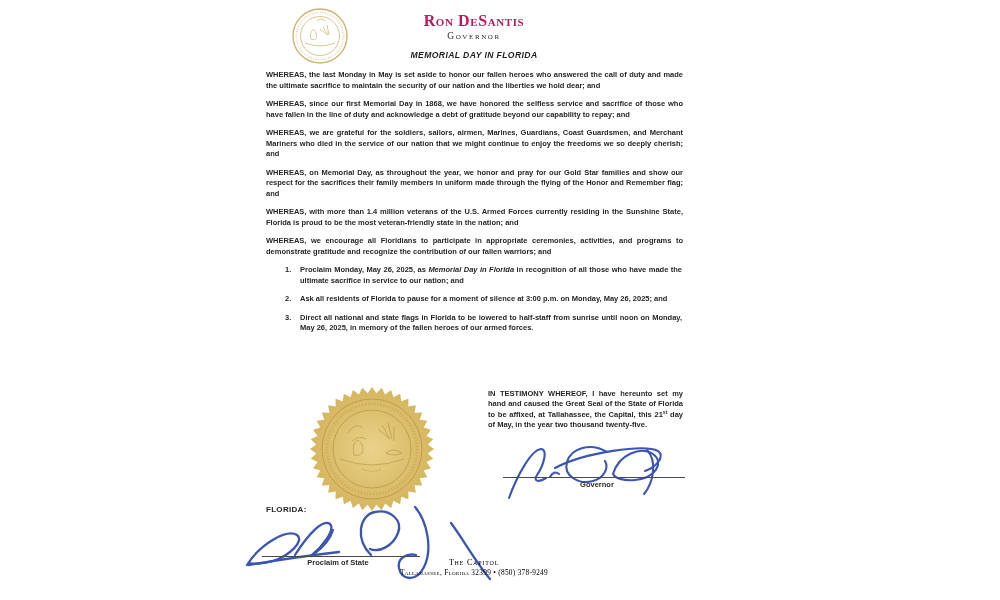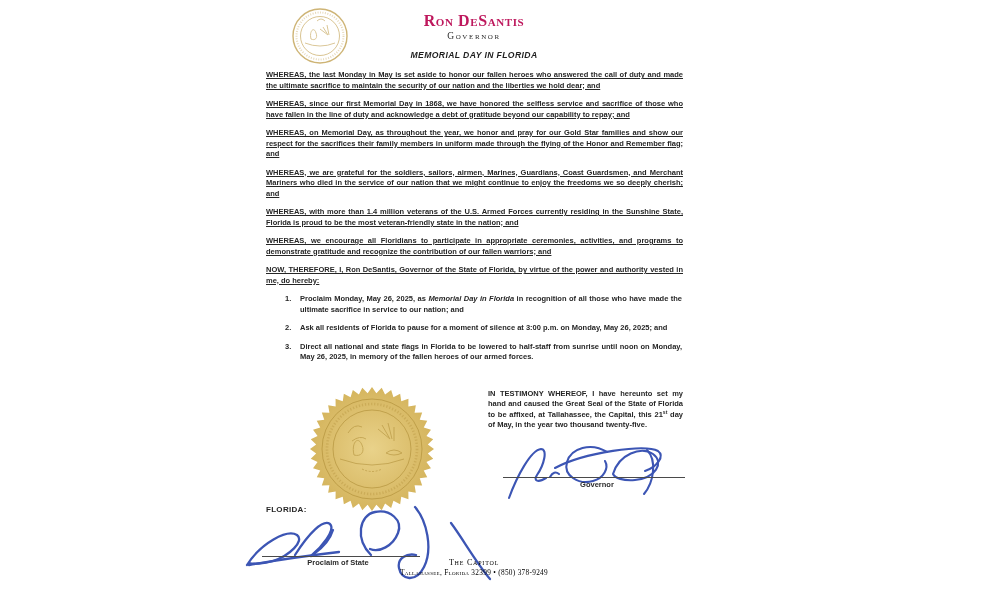"WHEREAS, the last Monday in" .body-text p { text-decoration: underline -> none }
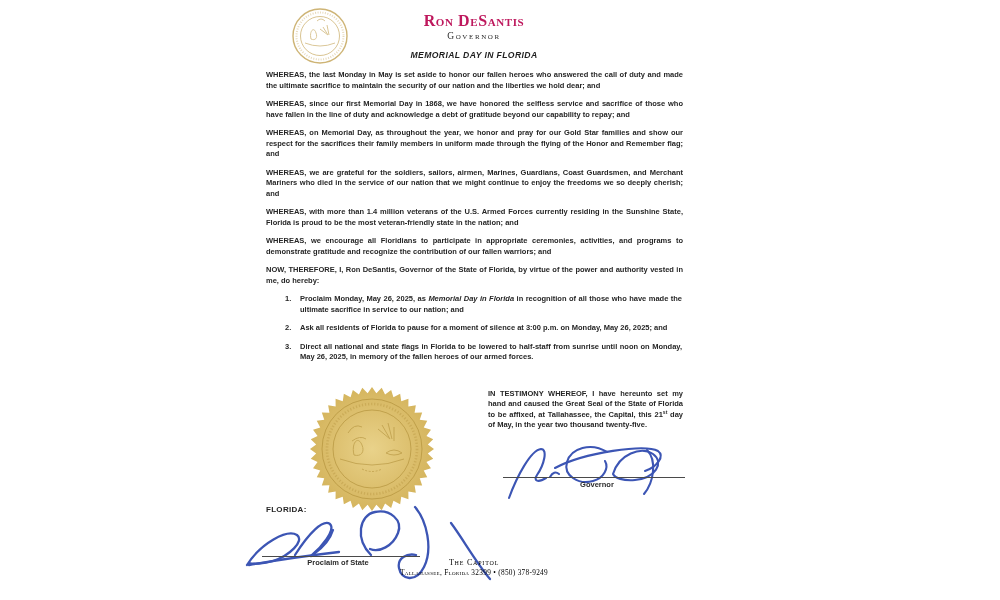"WHEREAS, on Memorial Day, as" p { order: before "WHEREAS, we are grateful for" -> after "WHEREAS, we are grateful for" }
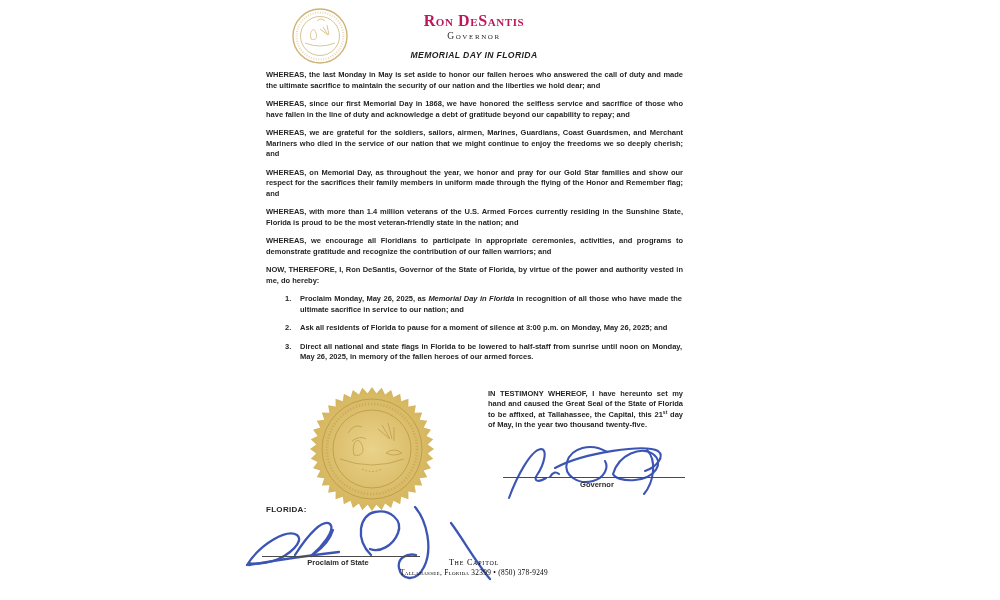"NOW, THEREFORE, I, Ron DeSantis," p { html: <p>NOW, THEREFORE, I, Ron DeSantis, Governor of the State of Florida, by virtue of the power and authority vested in me, do hereby:</p> -> none }
